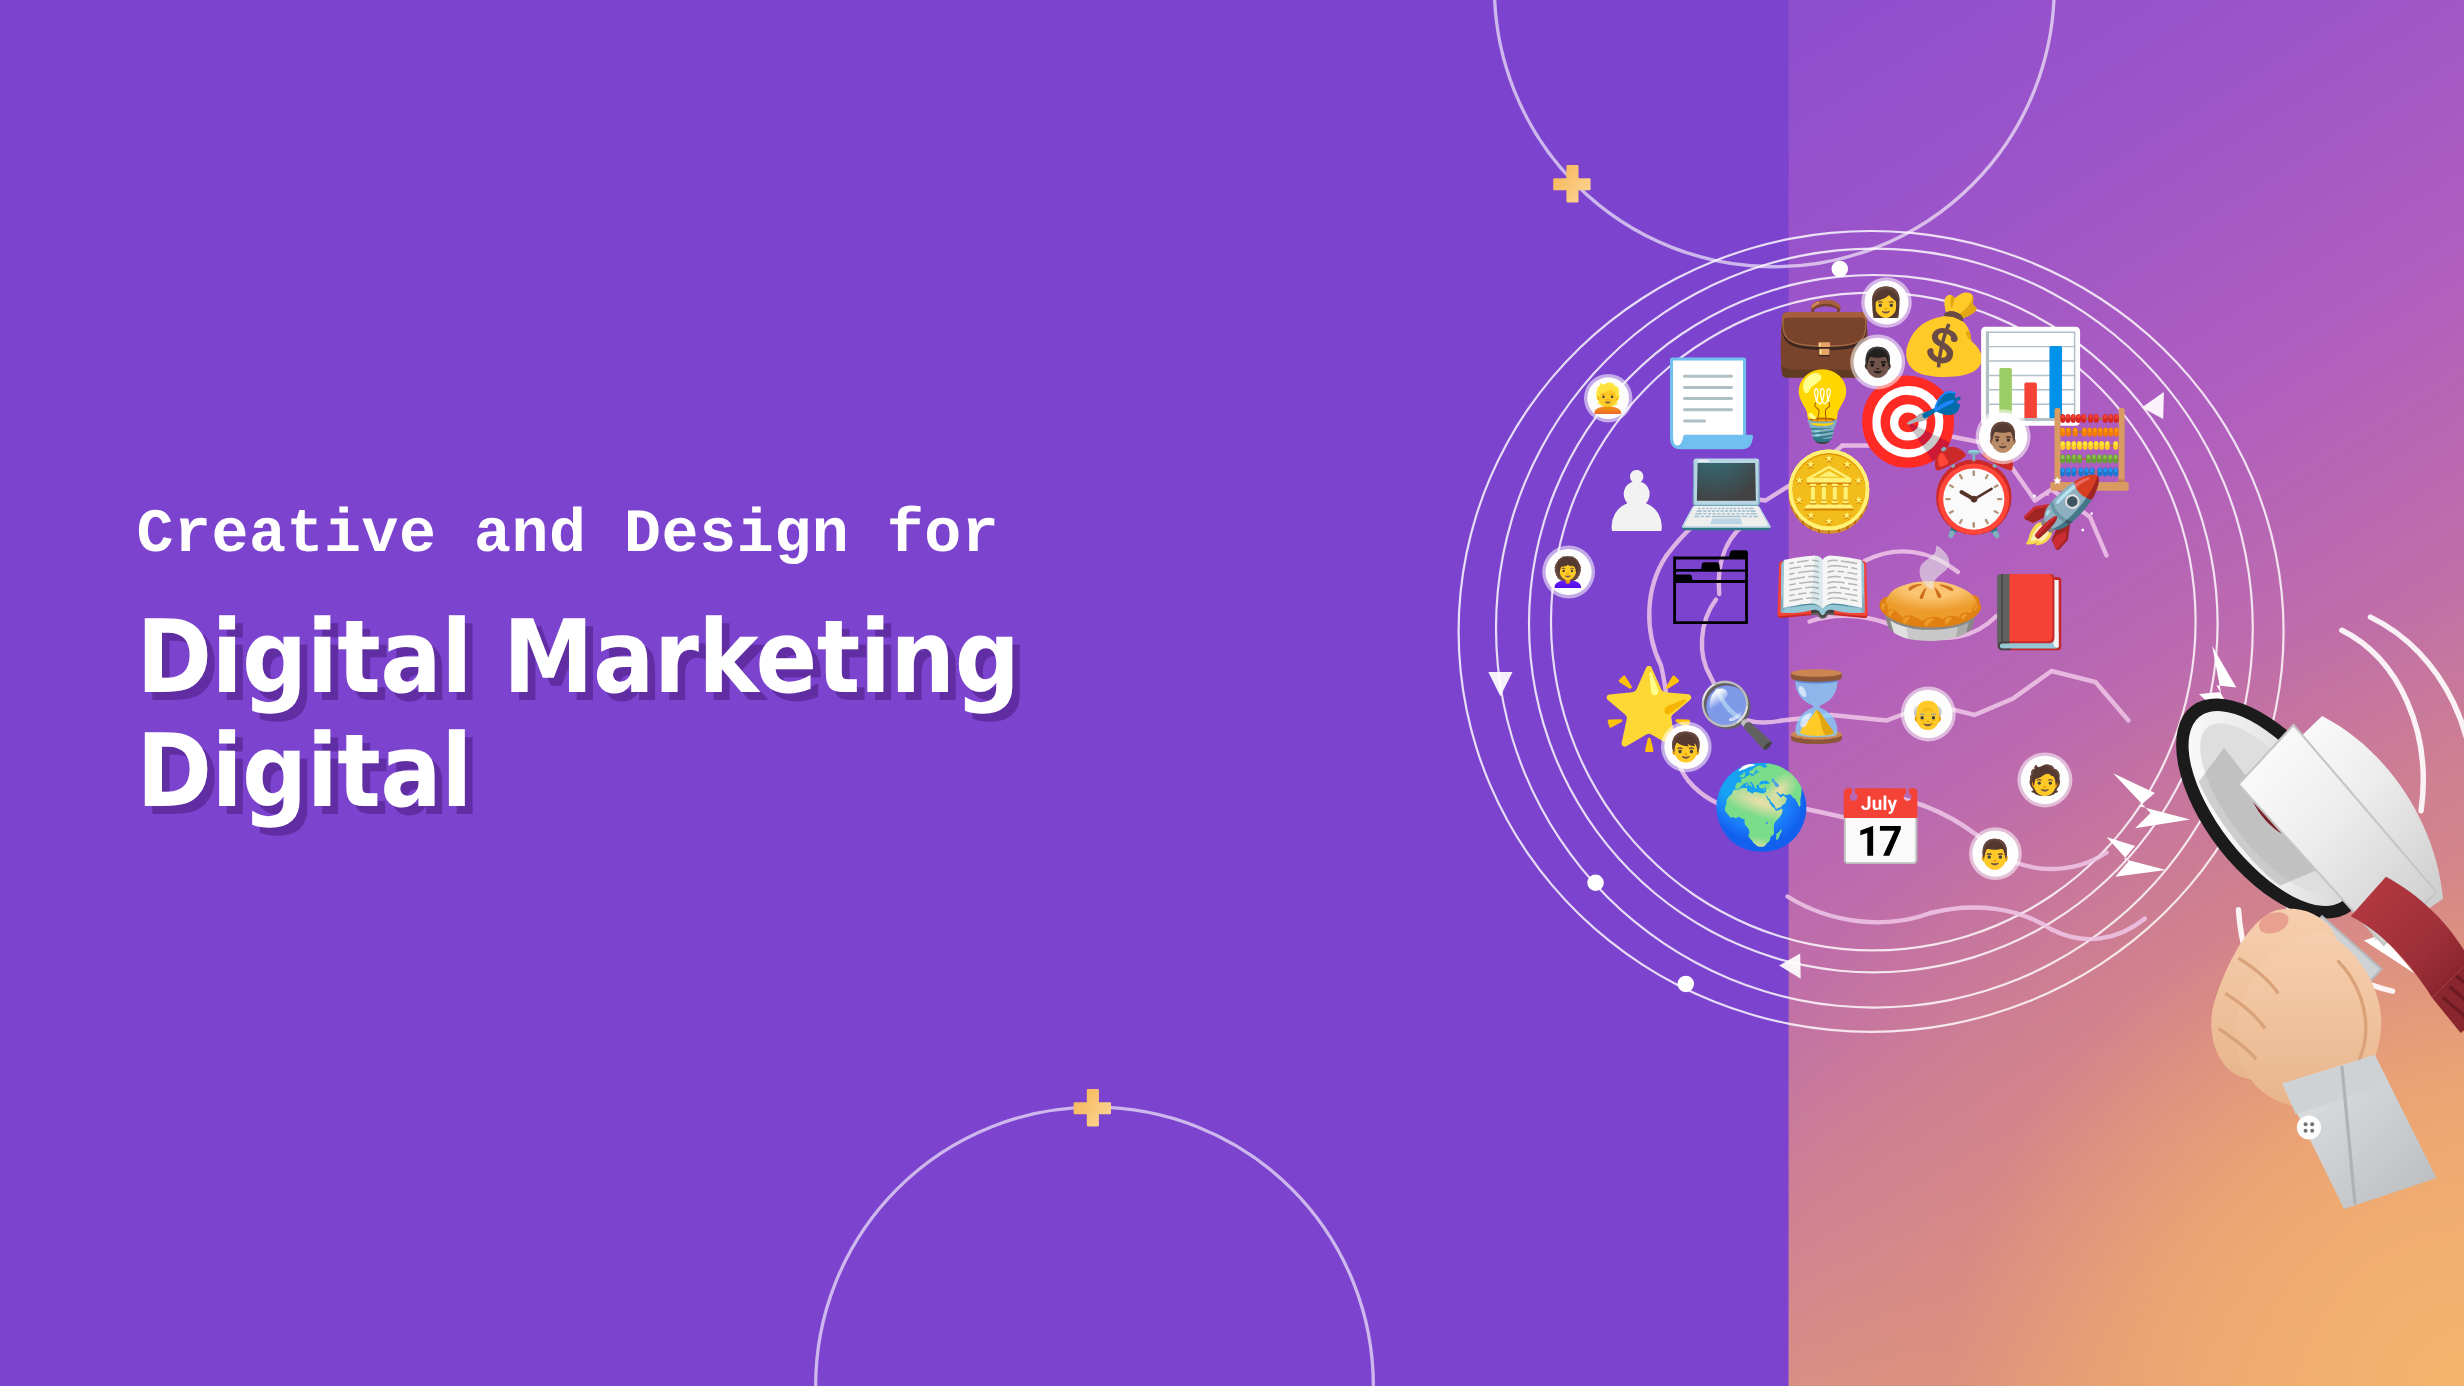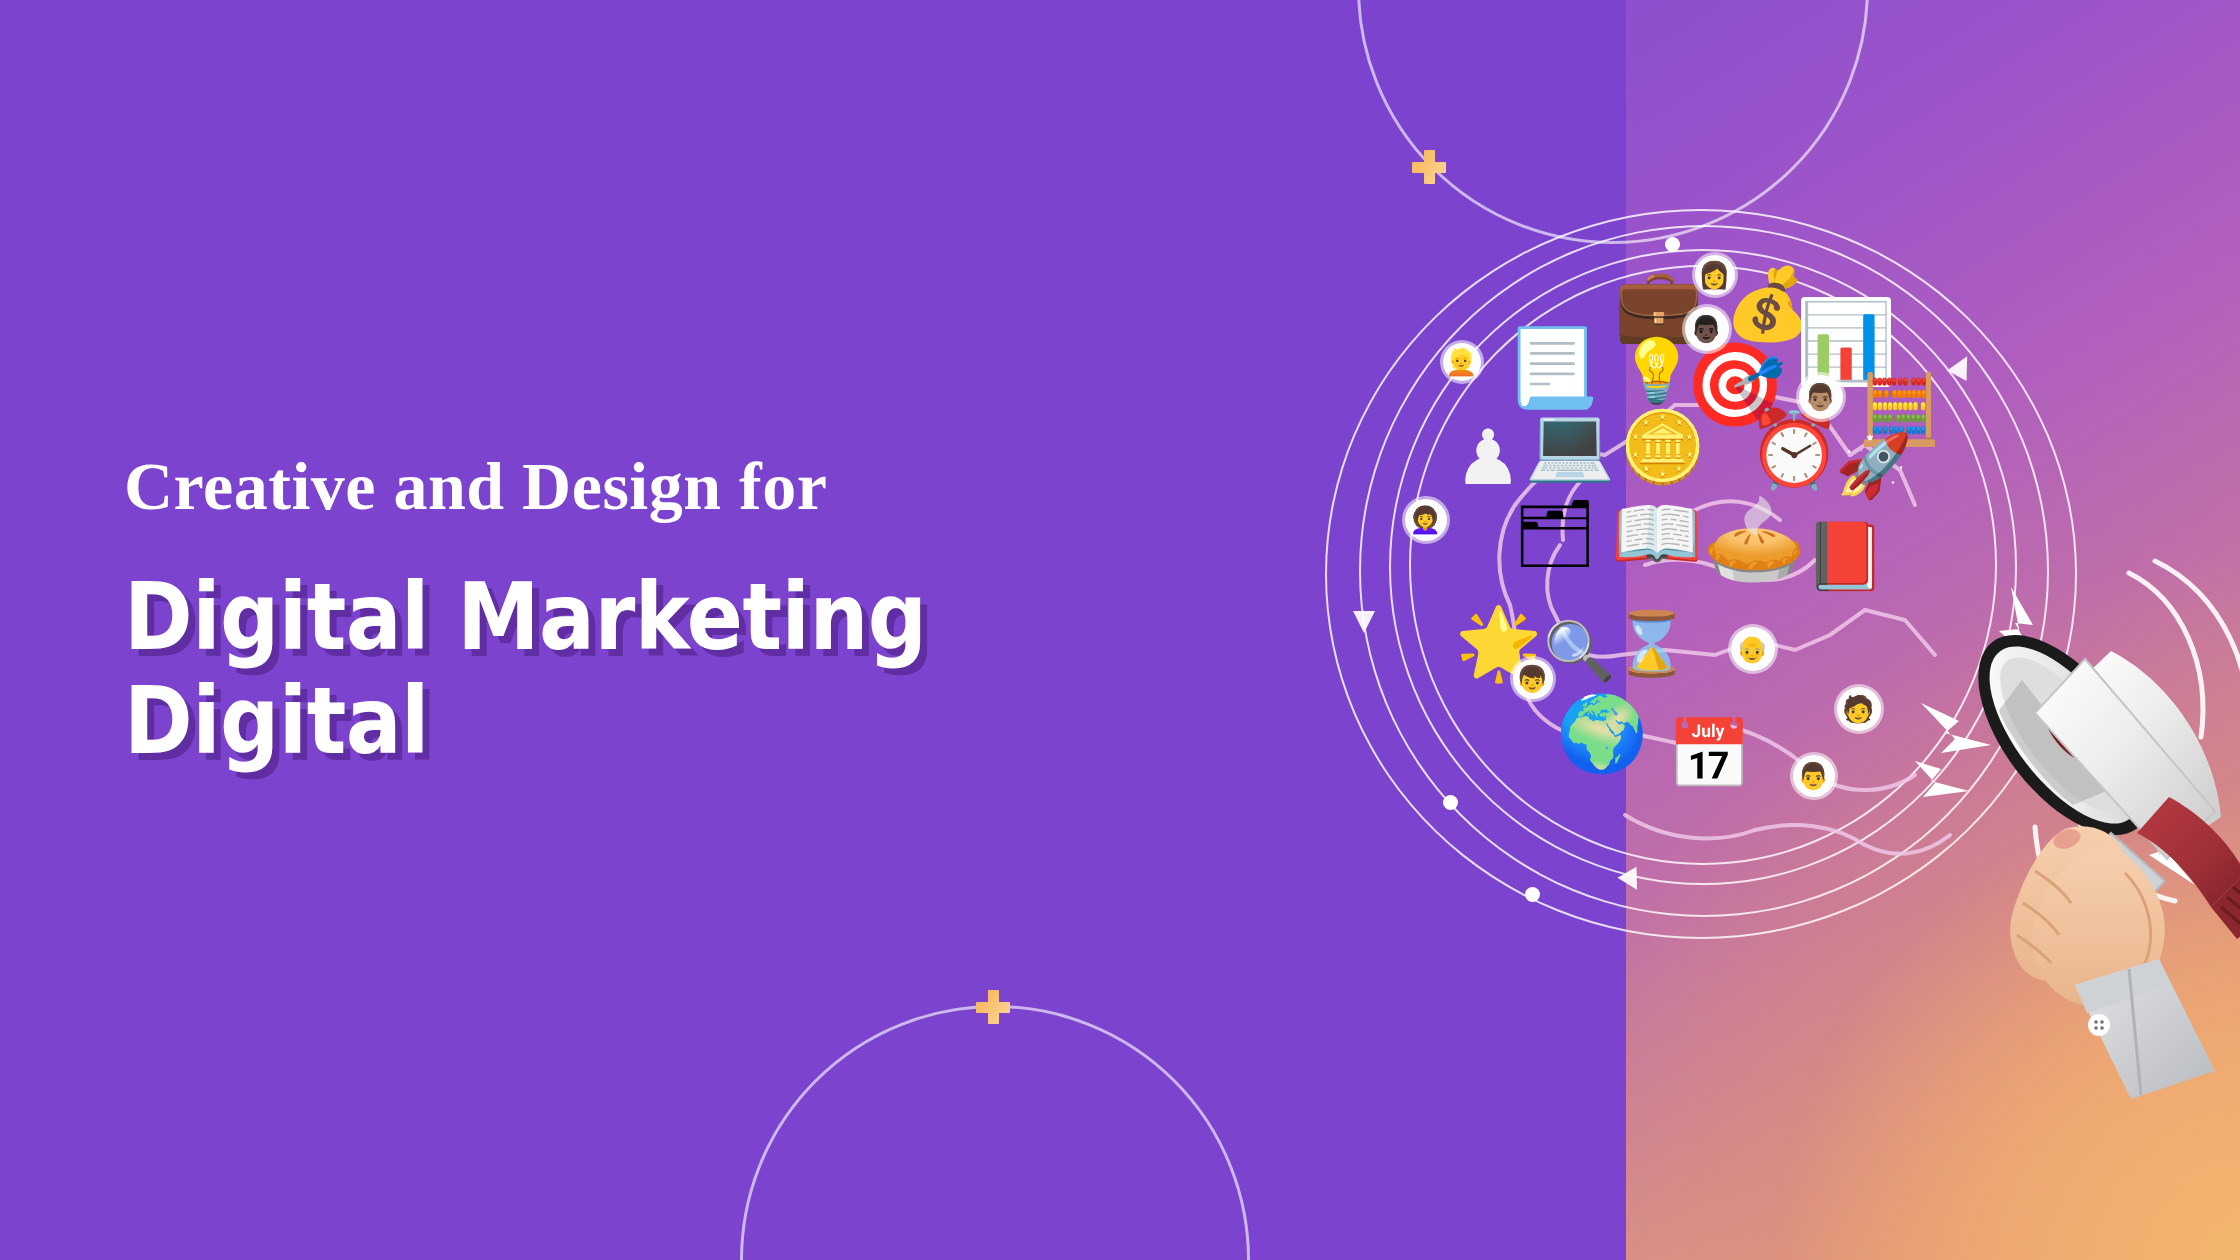"Creative and Design for" .h-line.l1 { font-family: Liberation Serif, serif -> Liberation Mono, monospace; font-size: 68px -> 56px }
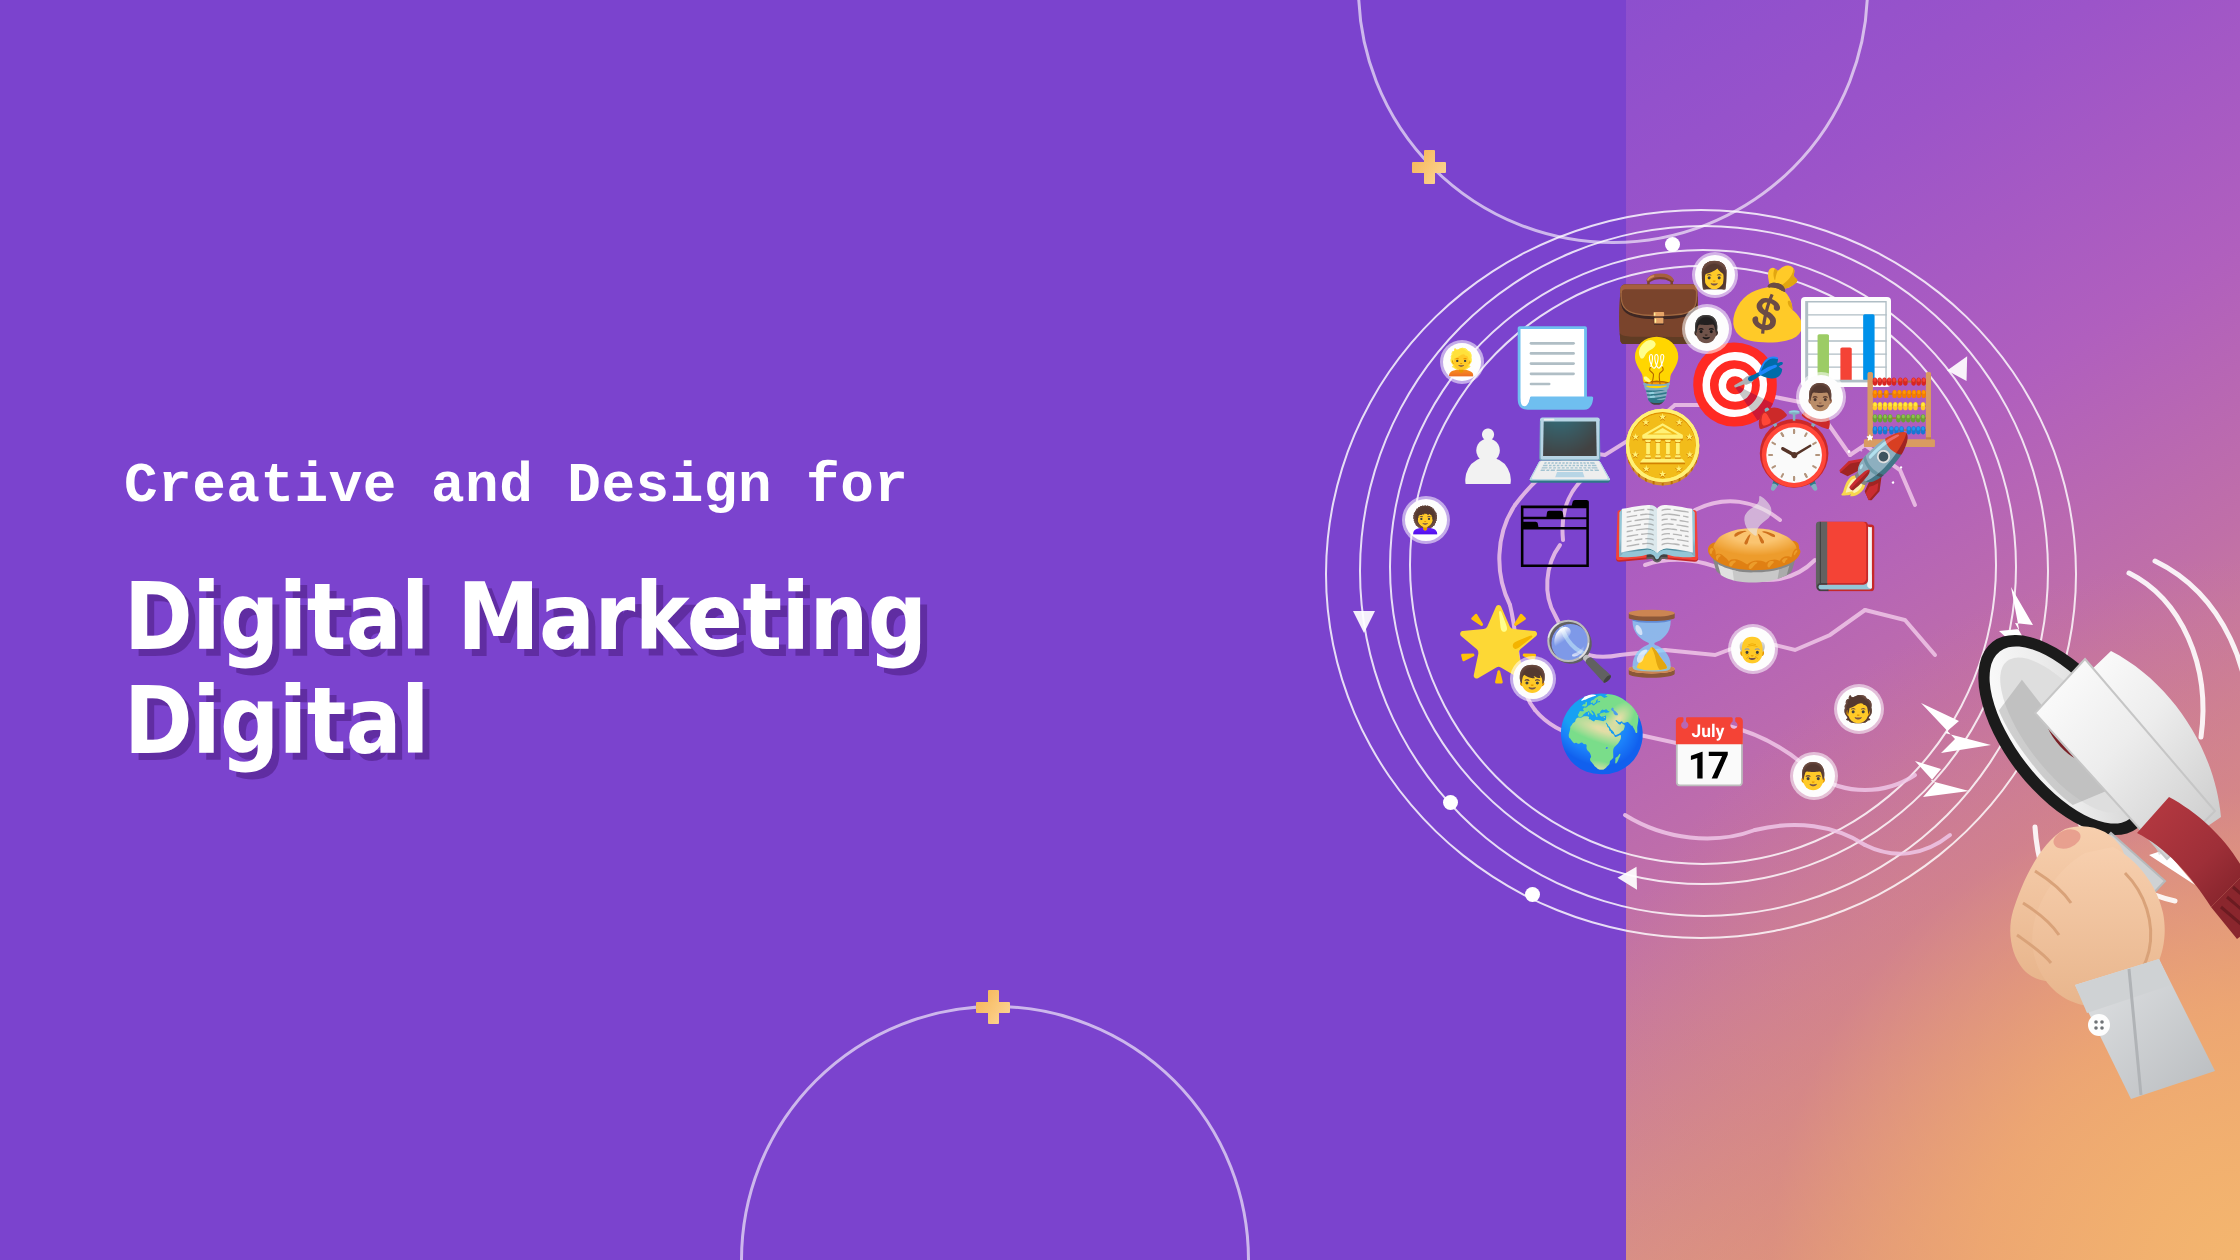"Digital Marketing" .h-line.l2 { margin-top: 24px -> 4px }
